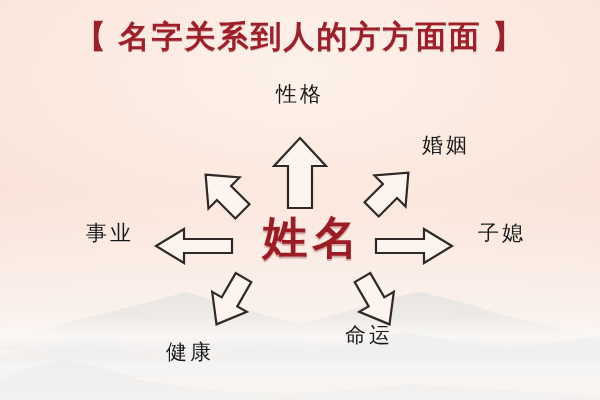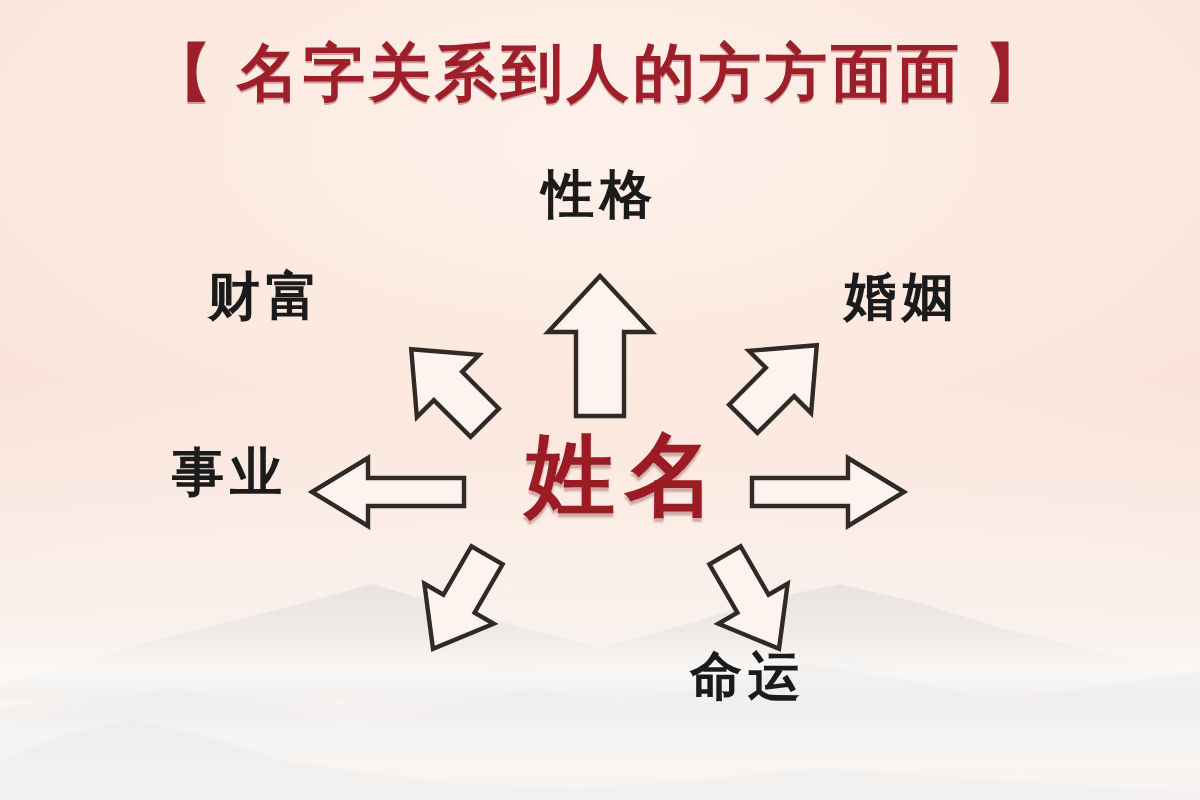"性格" .node { font-size: 26px -> 21px; font-weight: 700 -> 400 }
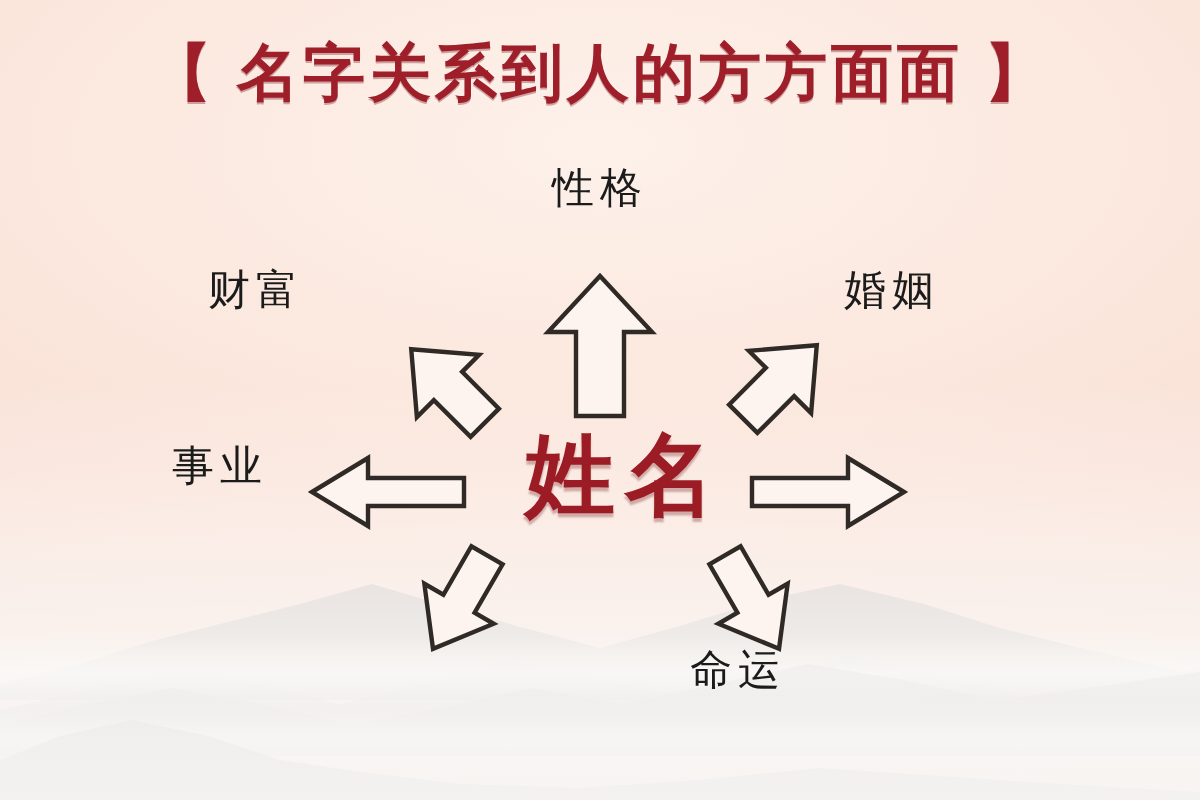"财富" div.node { html: <div>财富</div> -> none }
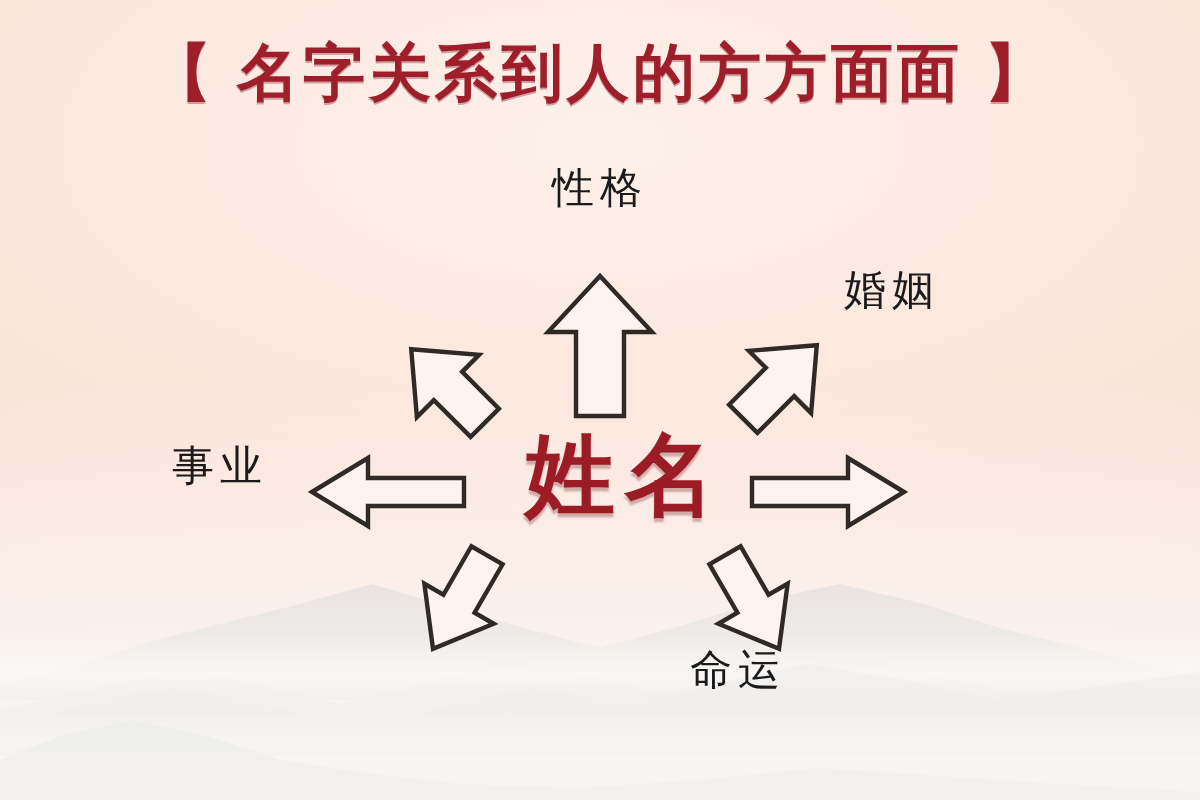"子媳" div.node { html: none -> <div>子媳</div> }
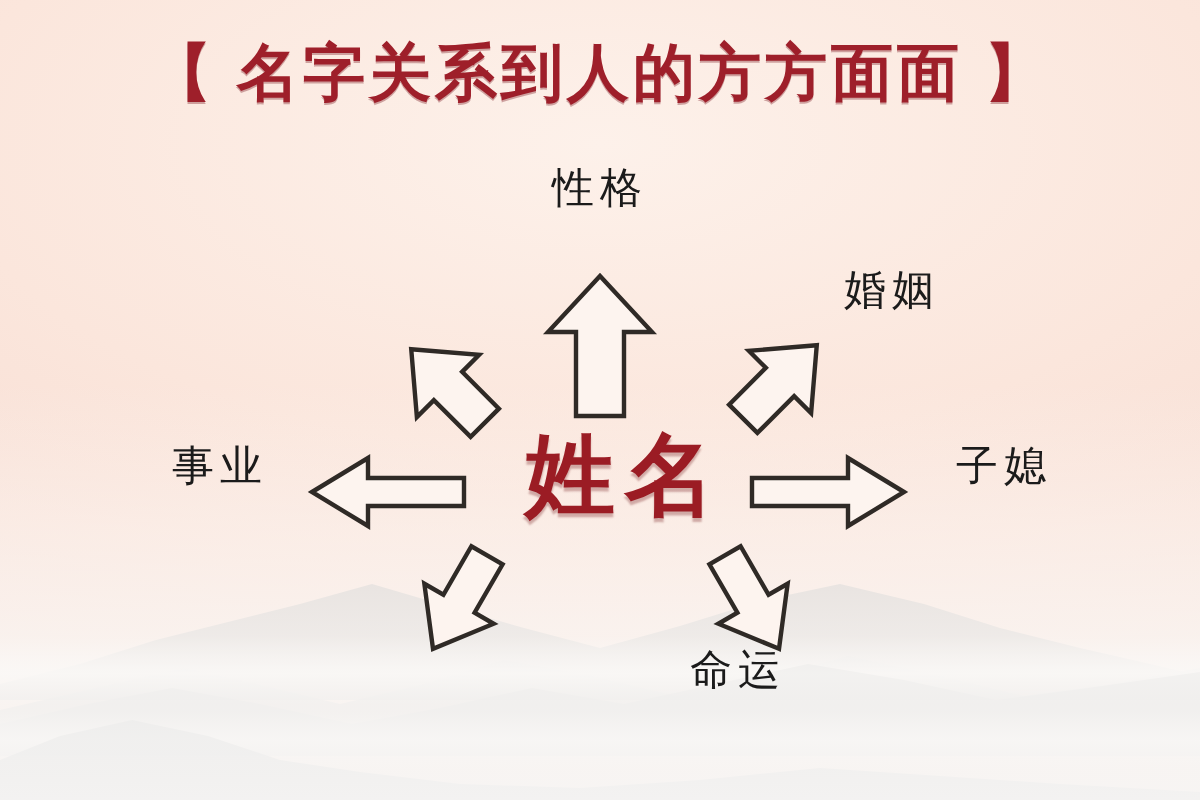"健康" div.node { html: none -> <div>健康</div> }
